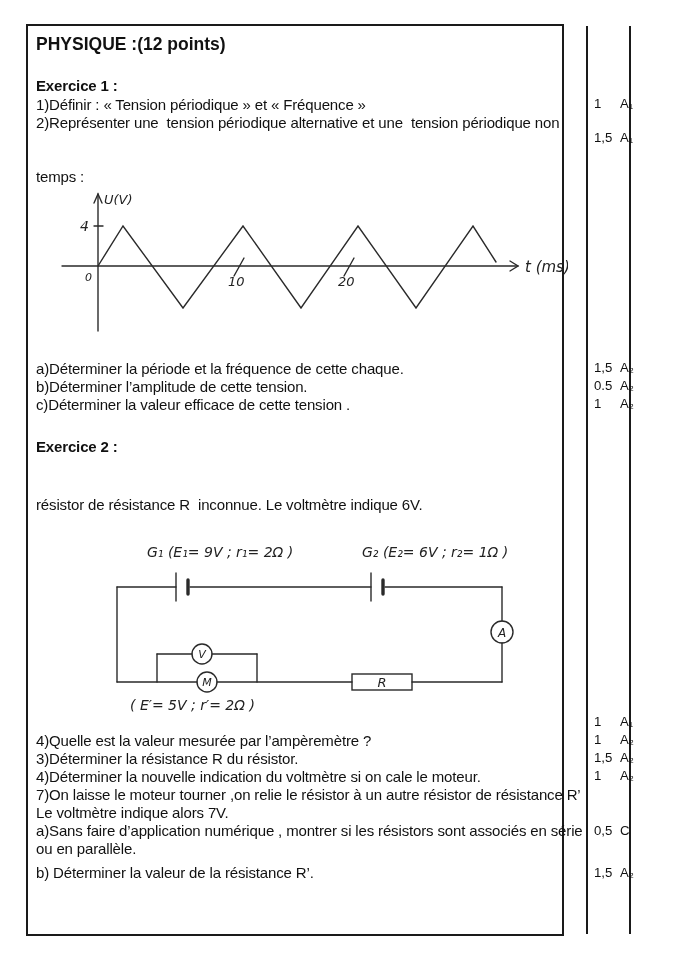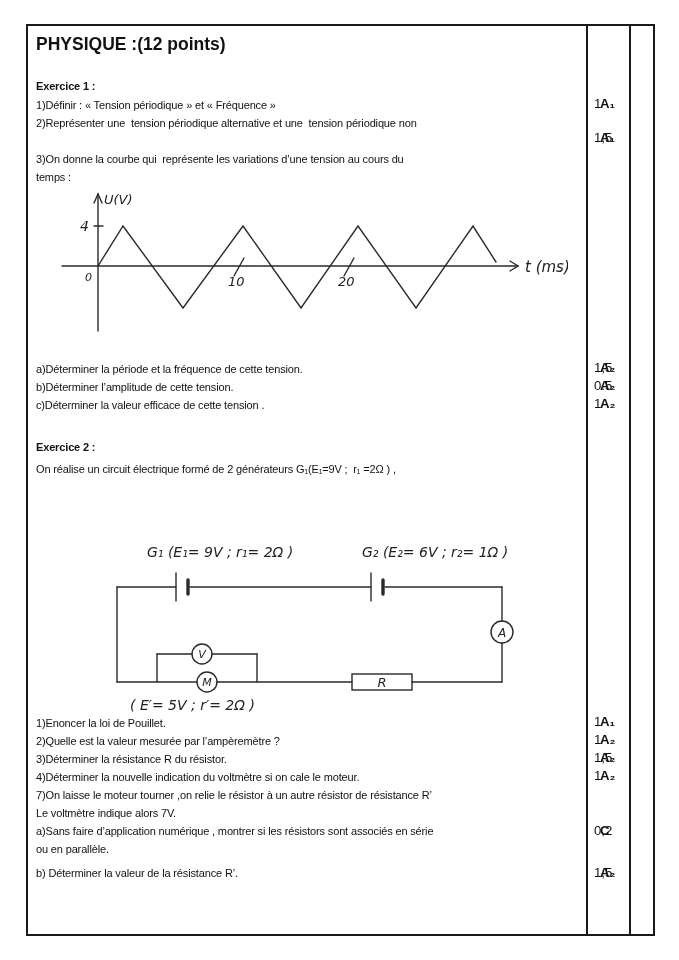"PHYSIQUE :(12 points)" .page-border { width: 629px -> 538px }
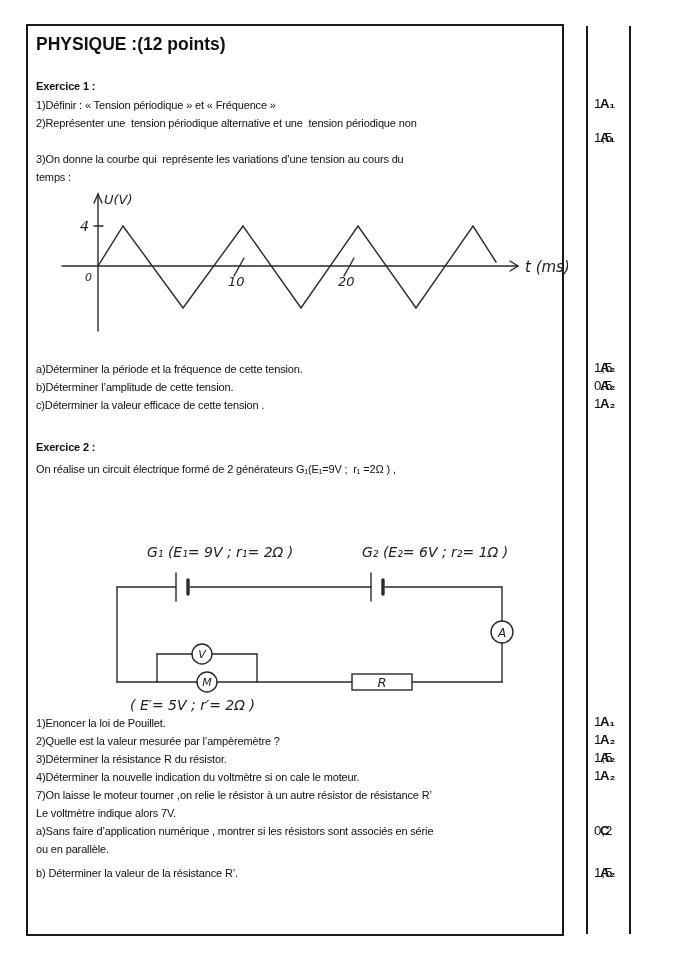"Exercice 1 :" .t { font-size: 11px -> 15px }
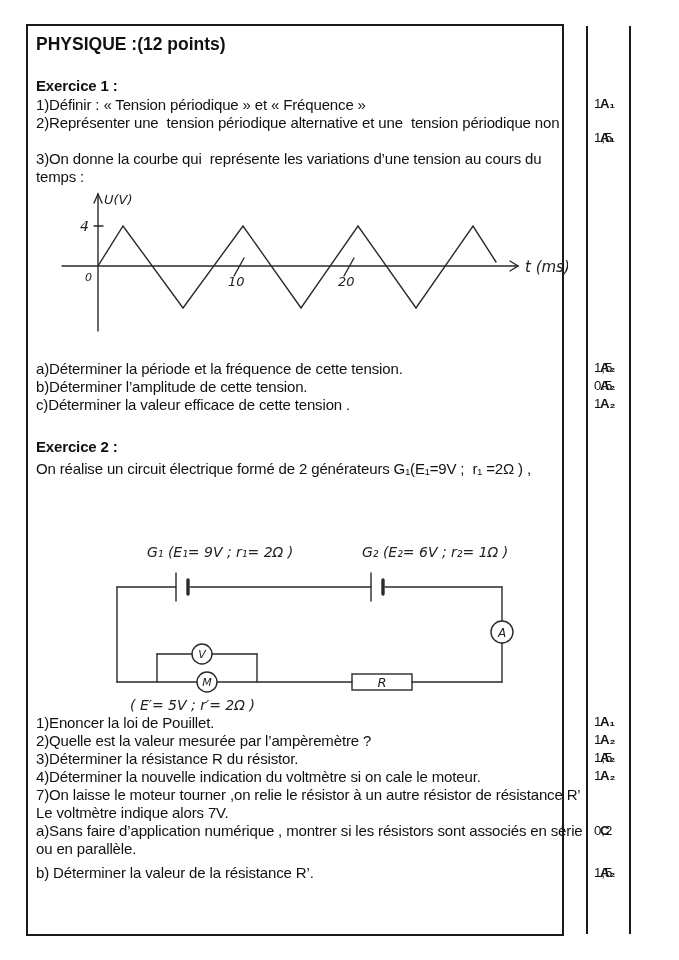"A₁" .mark-code { font-weight: bold -> none; left: 572px -> 592px }
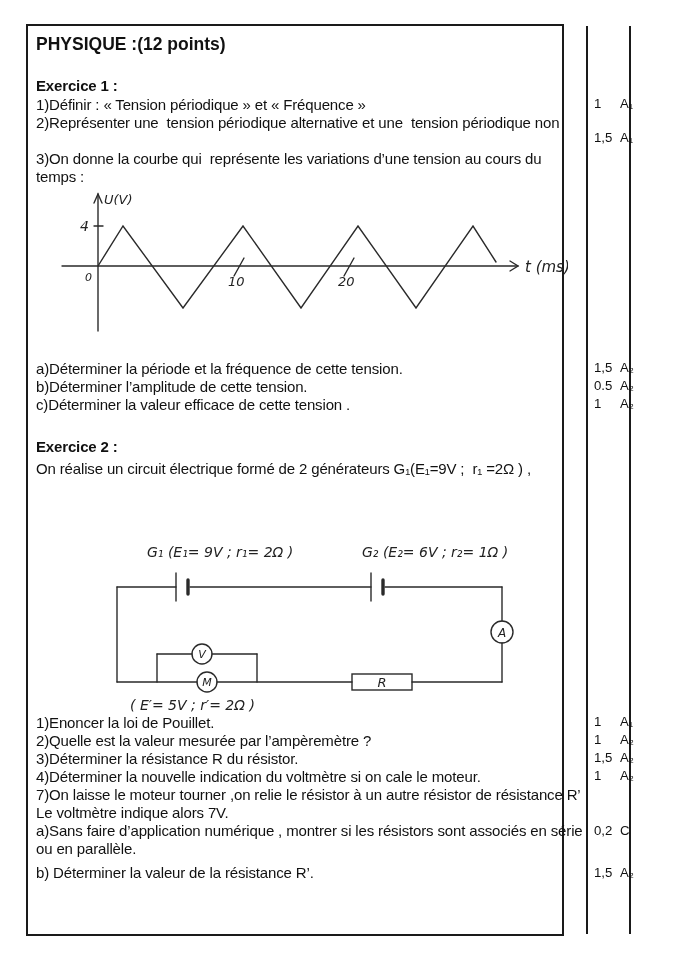"3)On donne la courbe qui" div.t { html: <div>3)On donne la courbe qui représente les variations d’une tension au cours du</div> -> none }
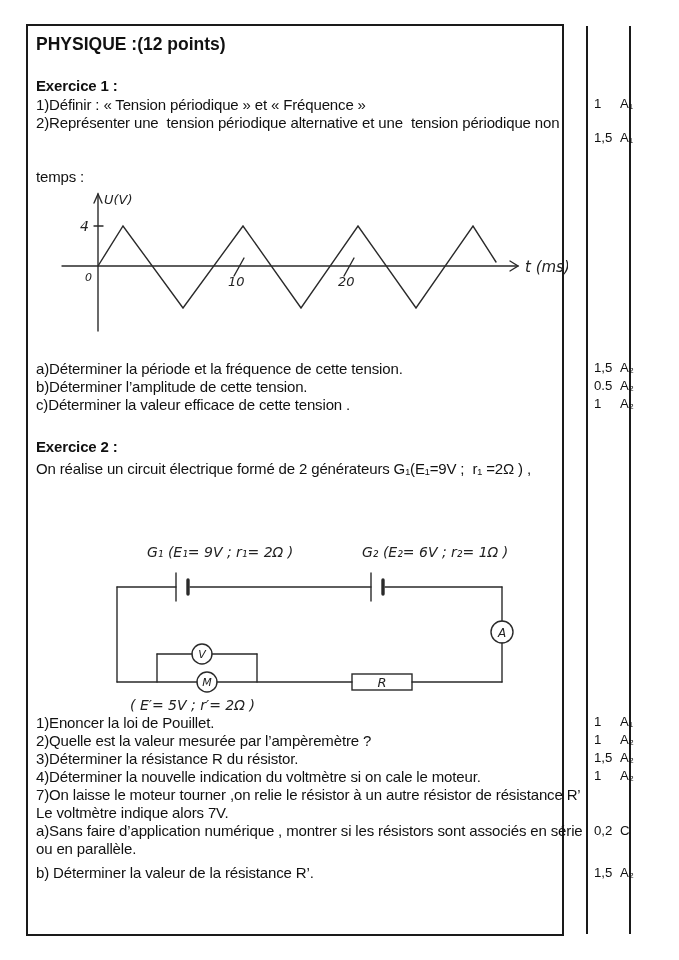"a)Déterminer la période et la" div.t { text: tension -> chaque }
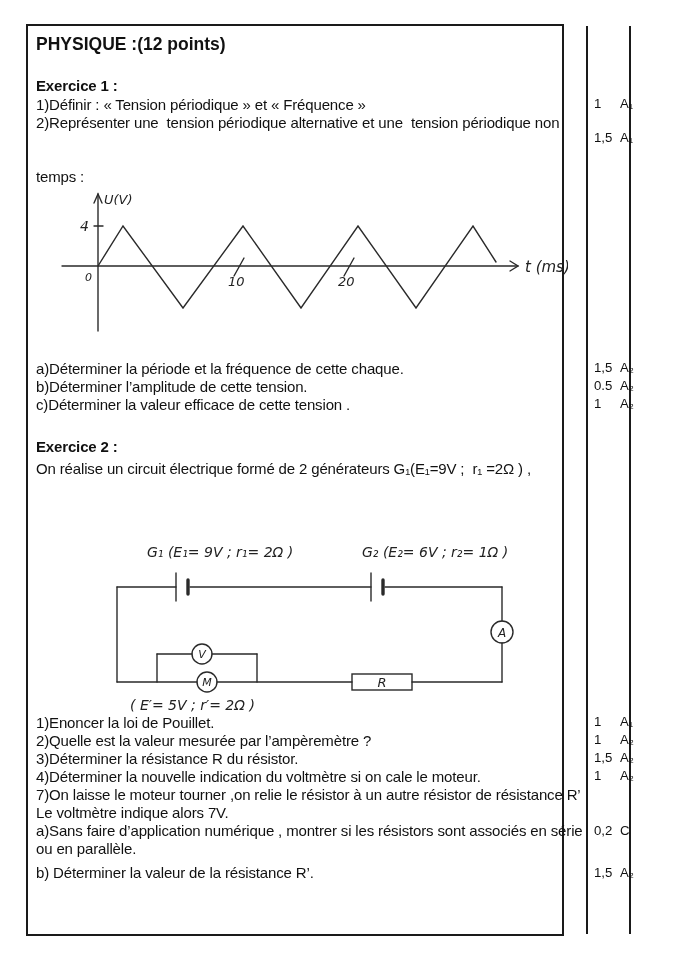"On réalise un circuit électrique" div.t { html: <div>On réalise un circuit électrique formé de 2 générateurs G₁(E₁=9V ; r₁ =2Ω ) ,</div> -> none }
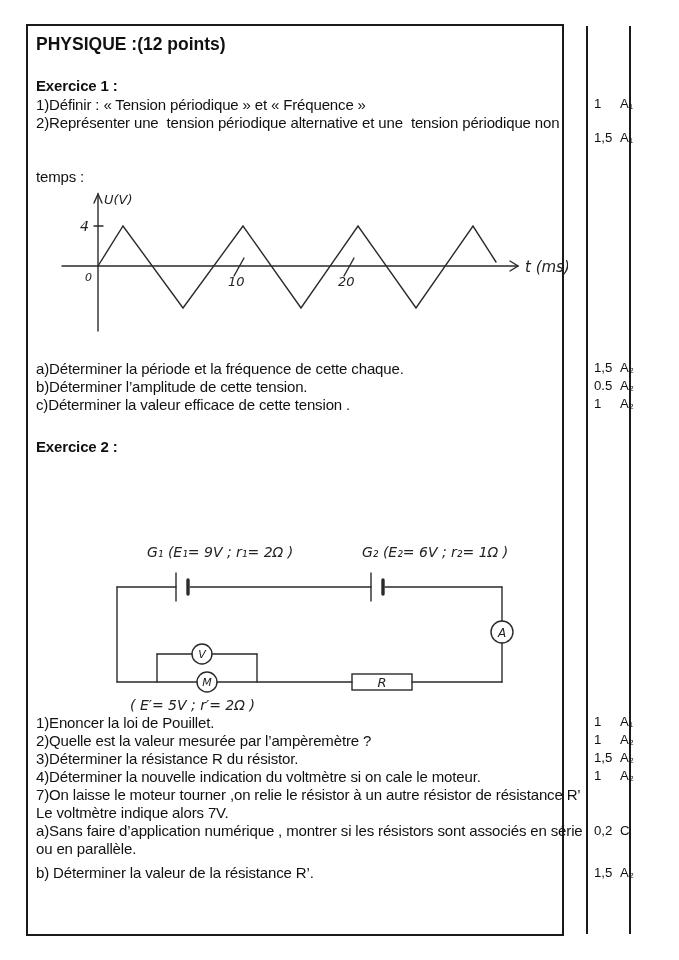"résistor de résistance R inconnue." div.t { html: none -> <div>résistor de résistance R inconnue. Le voltmètre indique 6V.</div> }
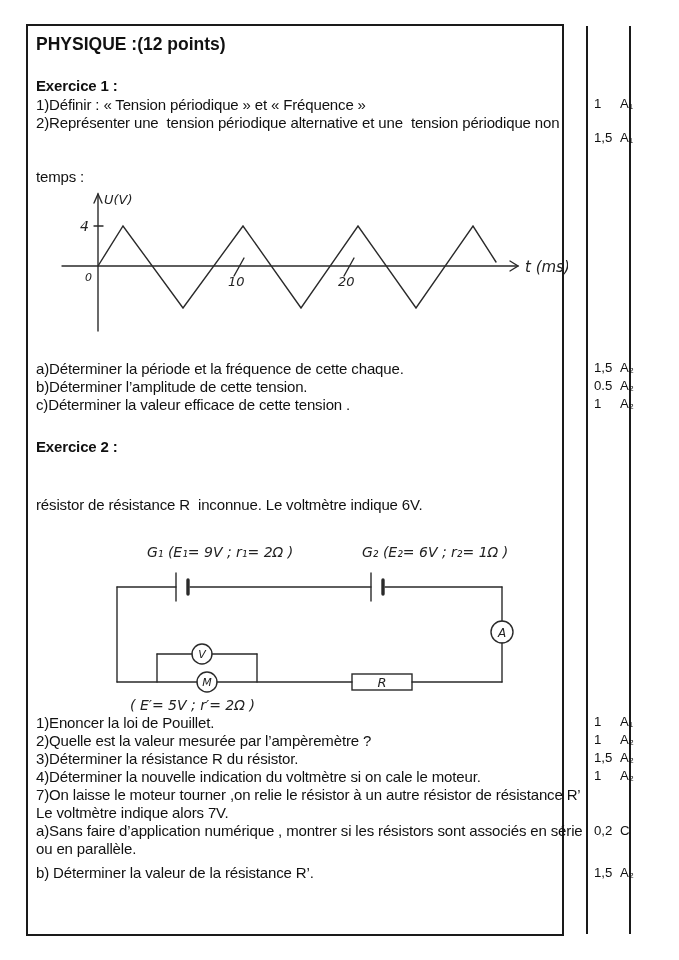"1)Enoncer la loi de Pouillet." div.t { html: <div>1)Enoncer la loi de Pouillet.</div> -> none }
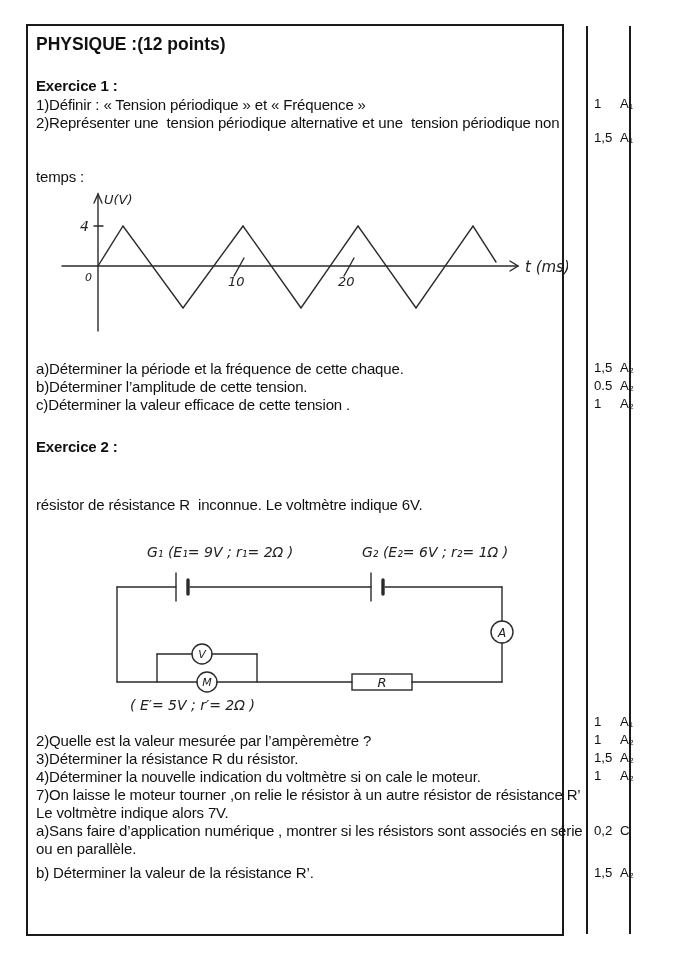"2)Quelle est la valeur mesurée" div.t { text: 2 -> 4 }
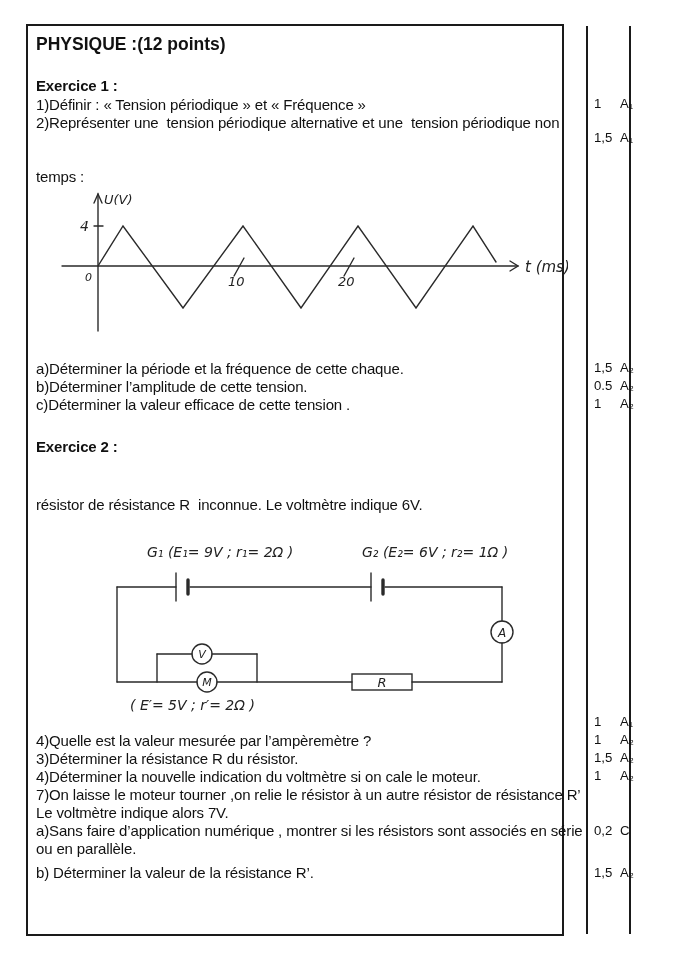"0,2" span.mark { text: 0,2 -> 0,5 }
